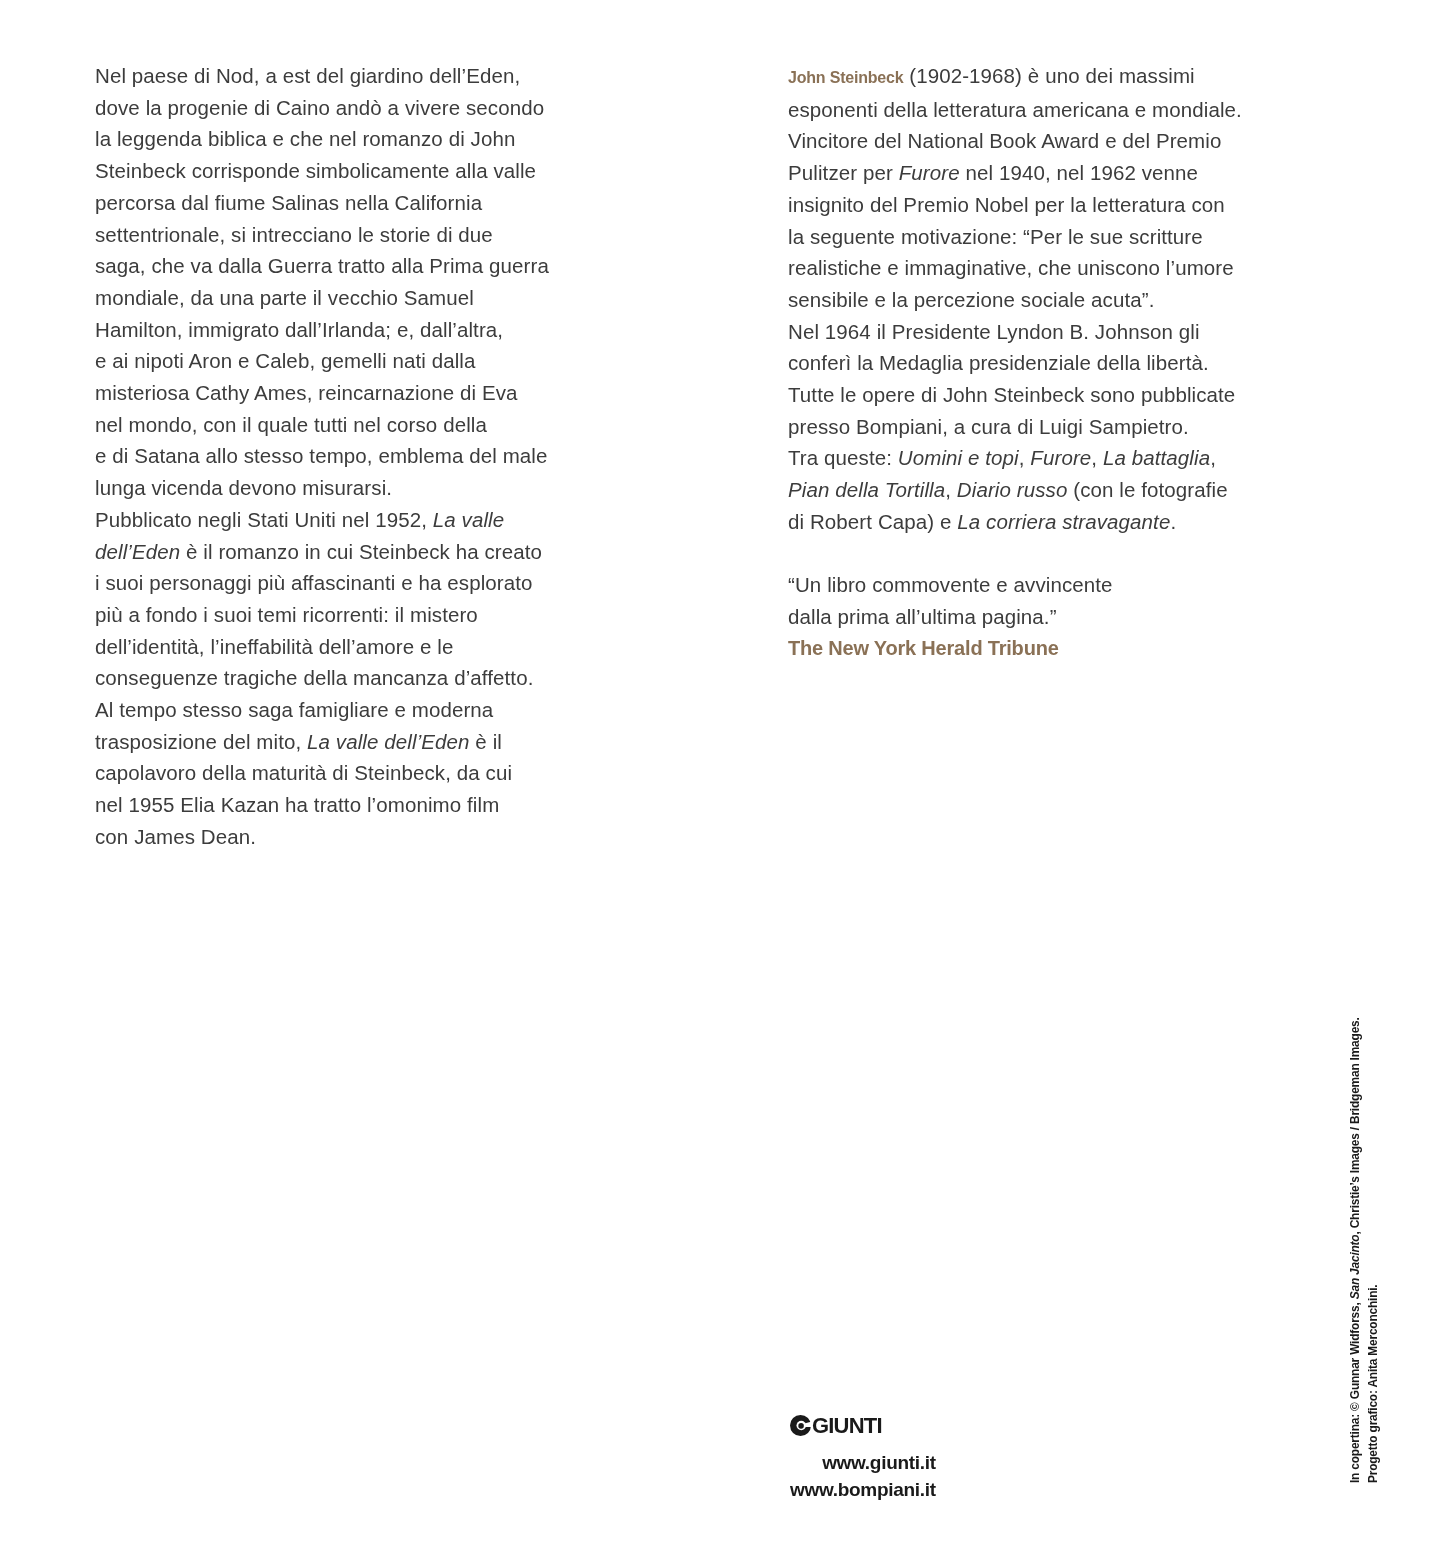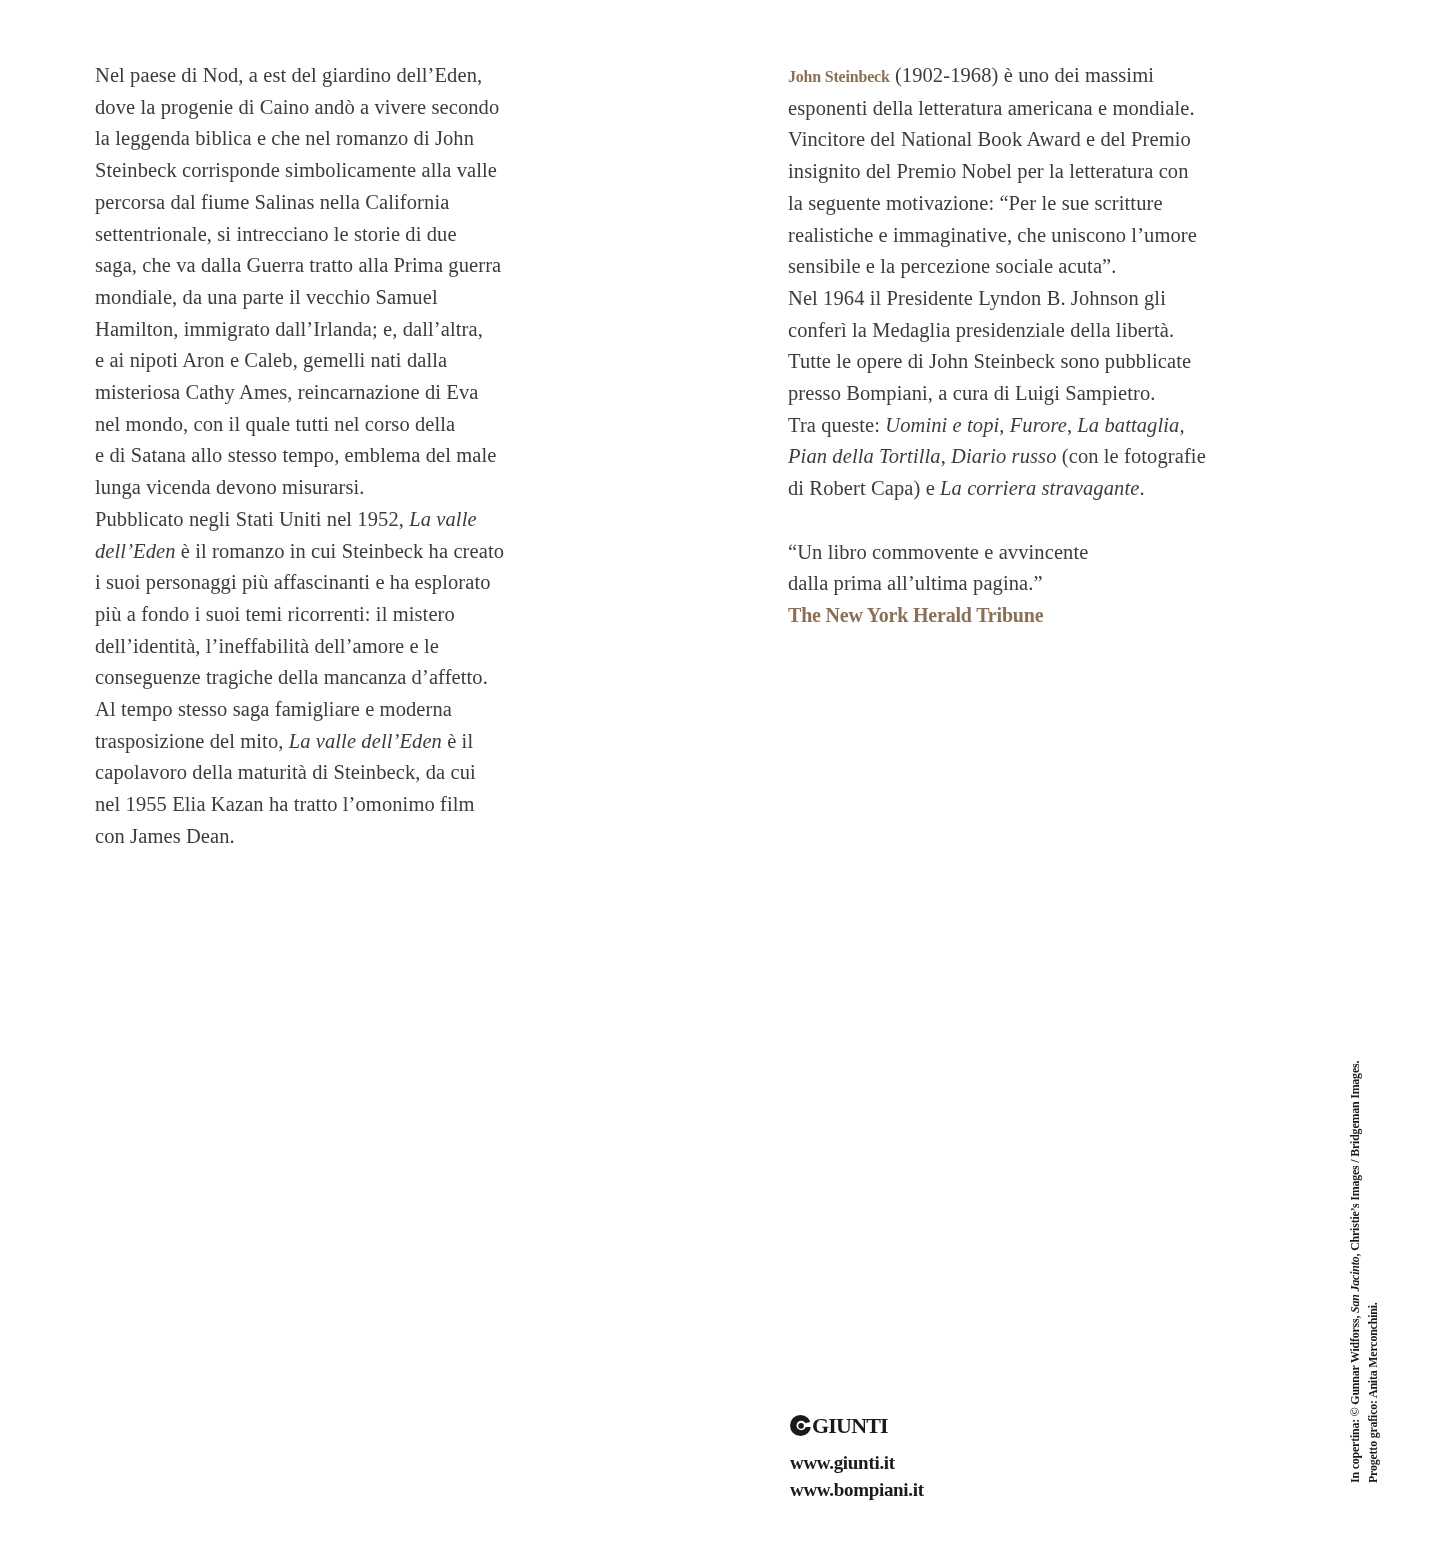"Nel paese di Nod, a" .page { font-family: Liberation Serif, serif -> Liberation Sans, sans-serif }
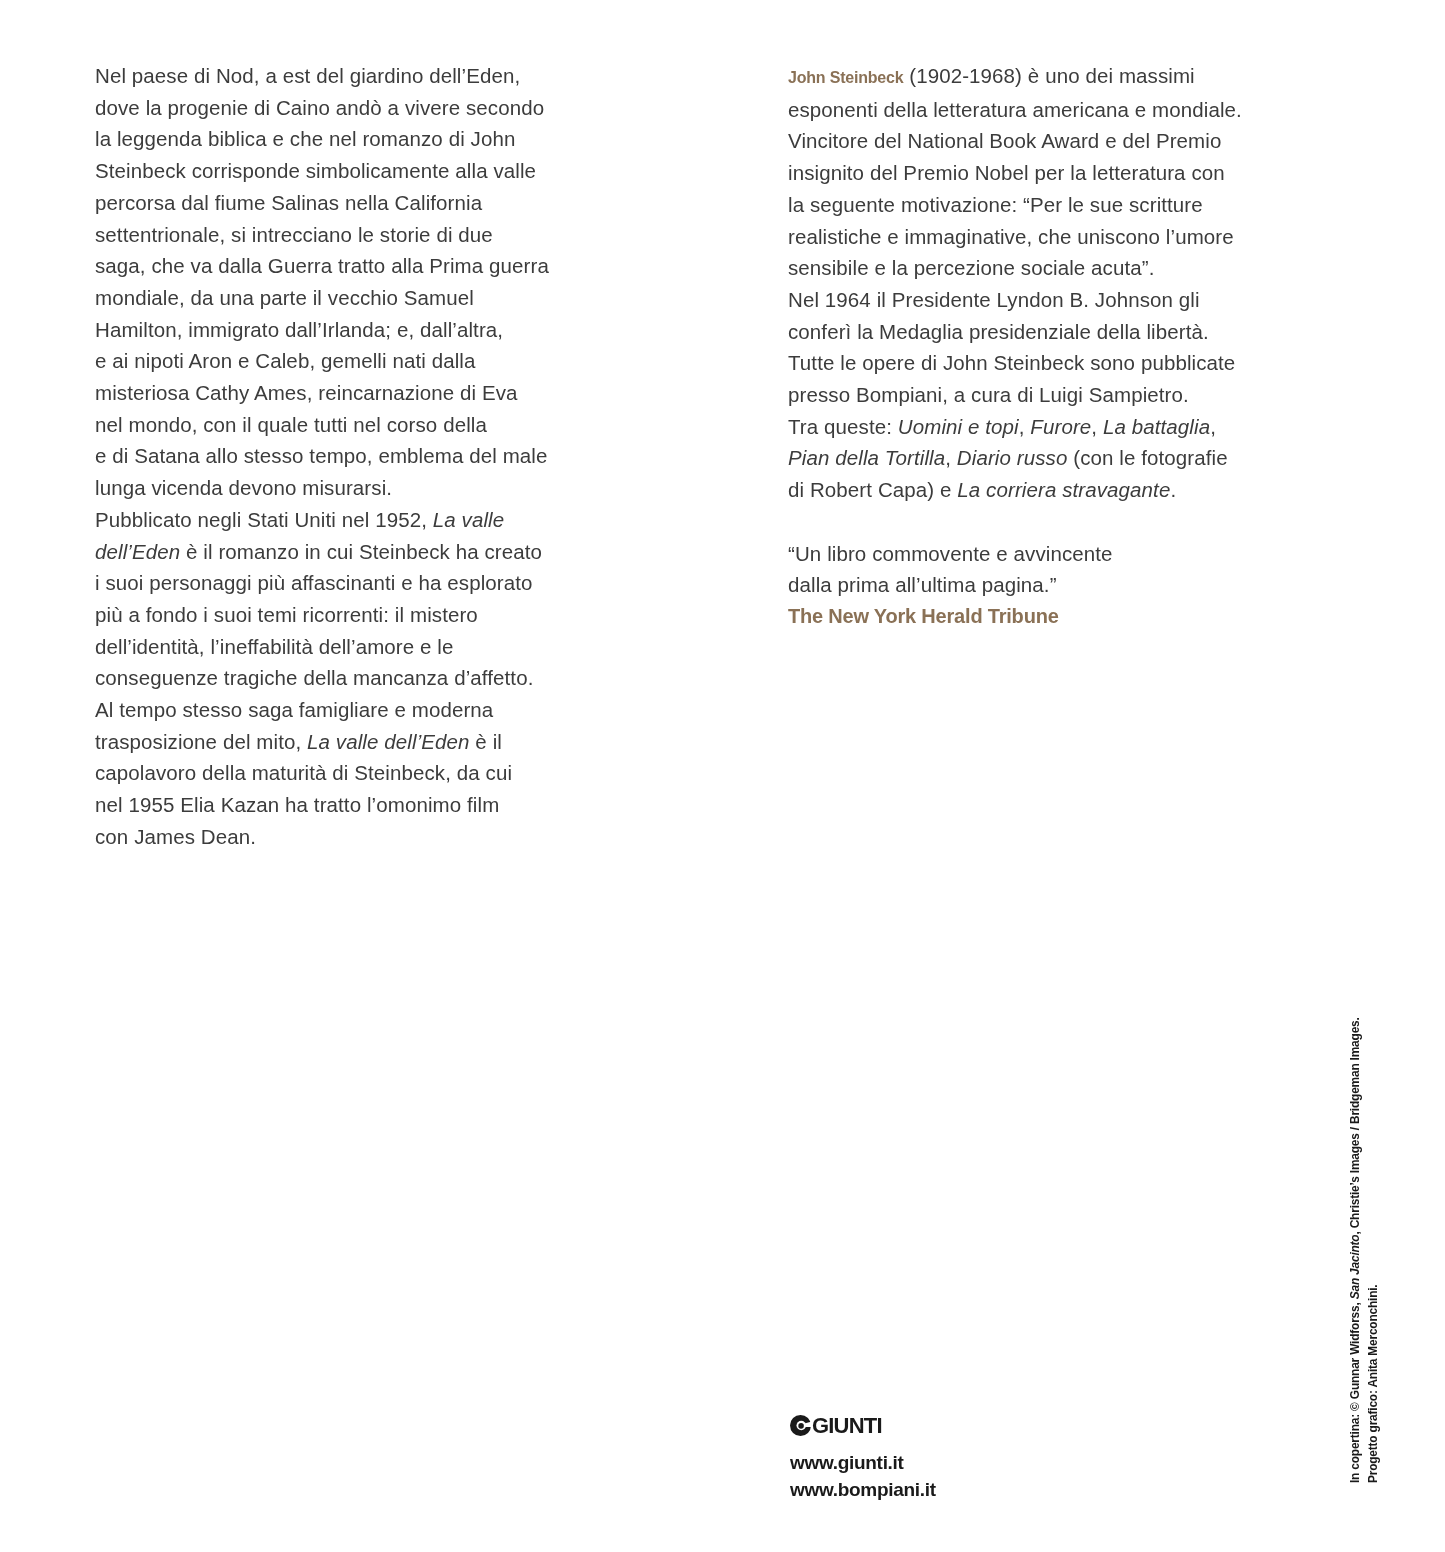"Pulitzer per Furore nel 1940," div.tline { html: none -> <div>Pulitzer per <i>Furore</i> nel 1940, nel 1962 venne</div> }
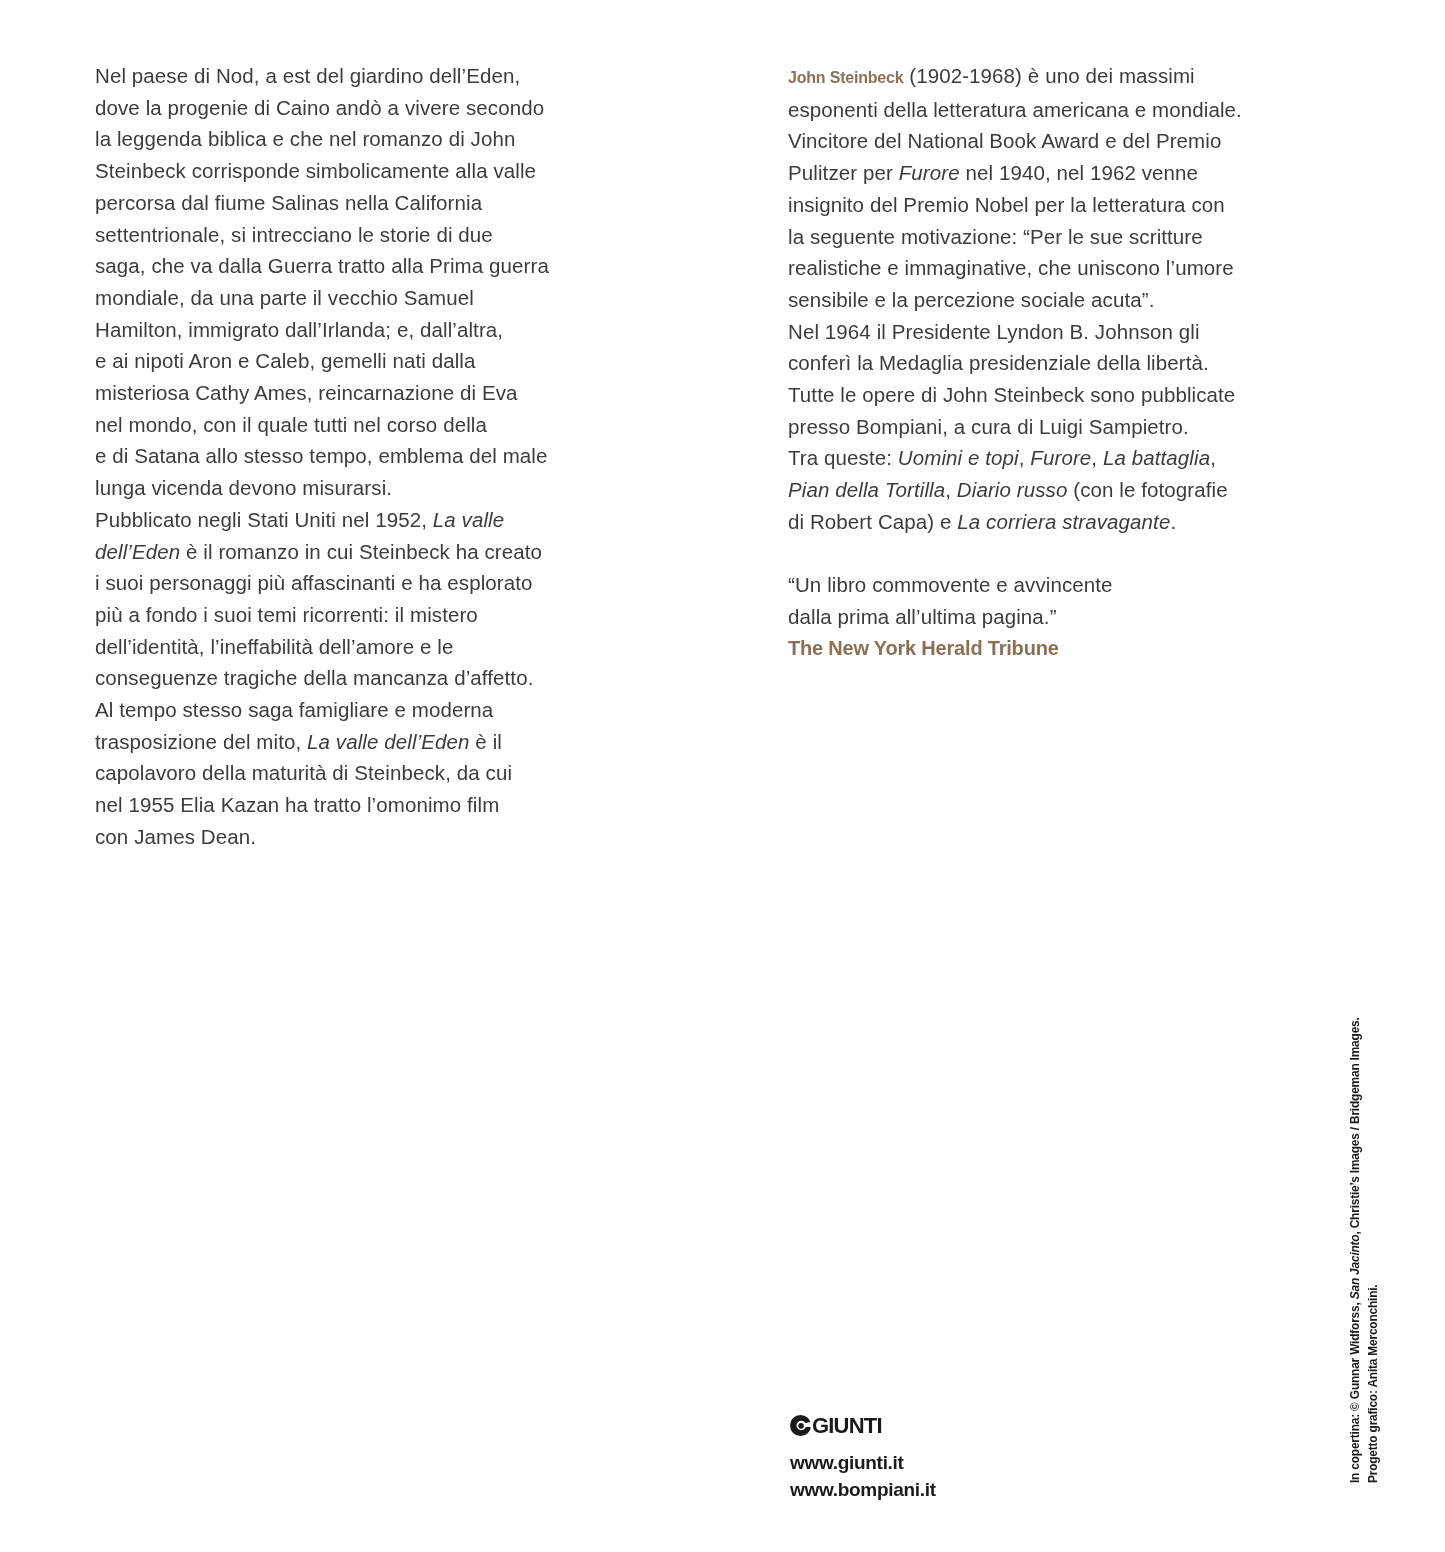"www.giunti.it" .urls { text-align: none -> right }
